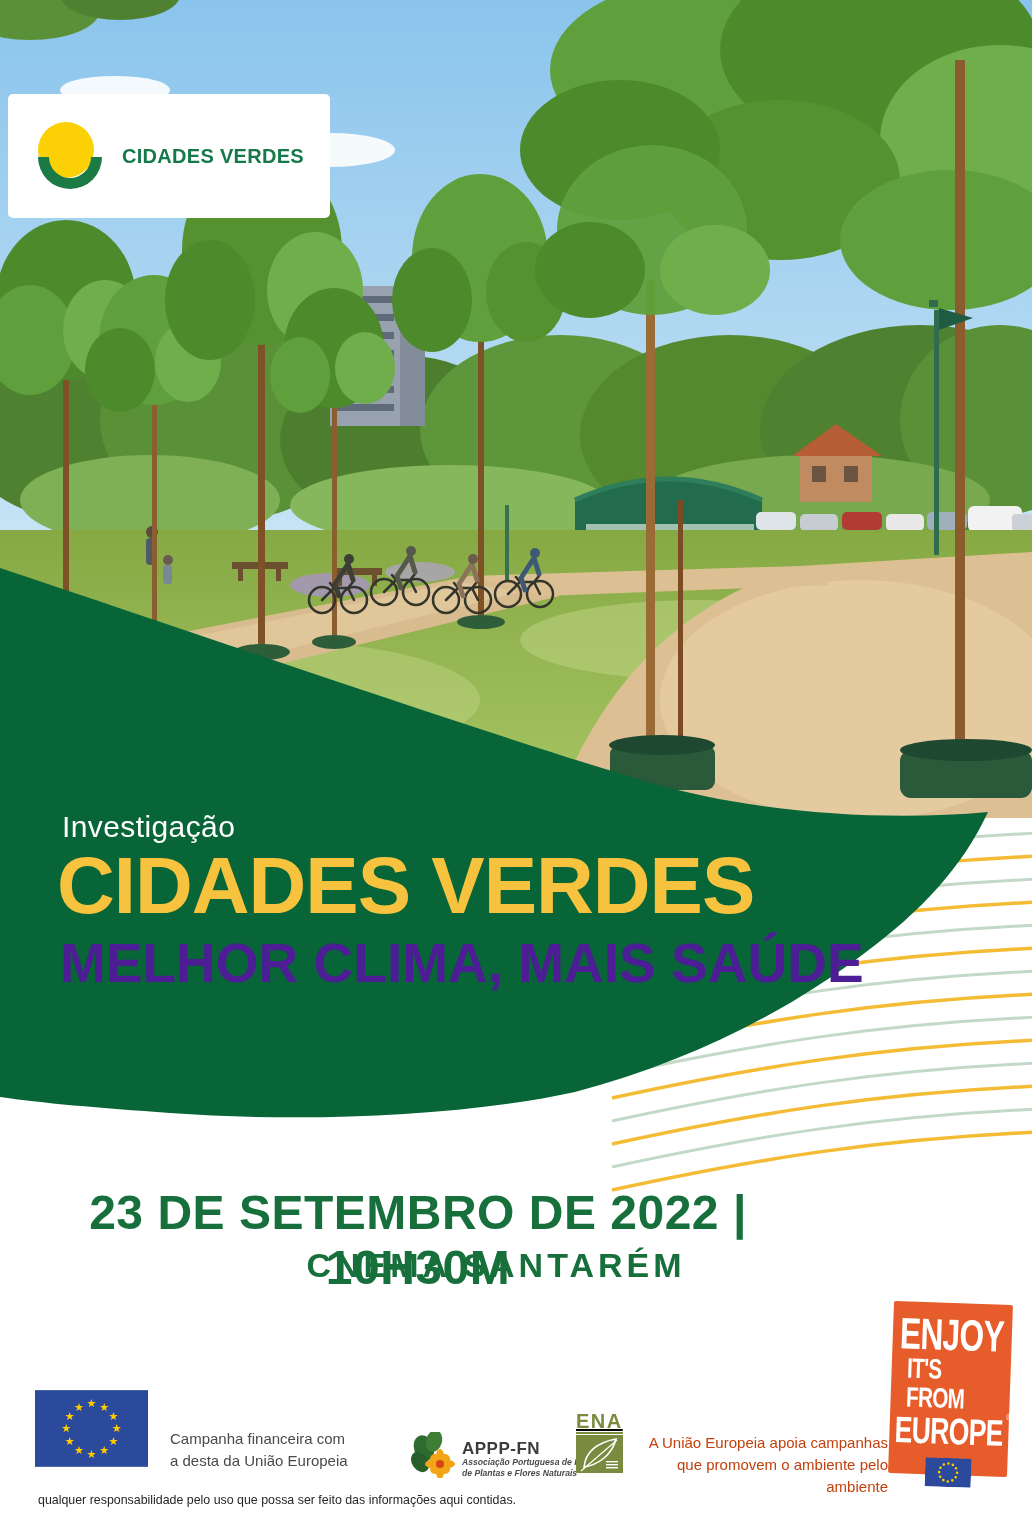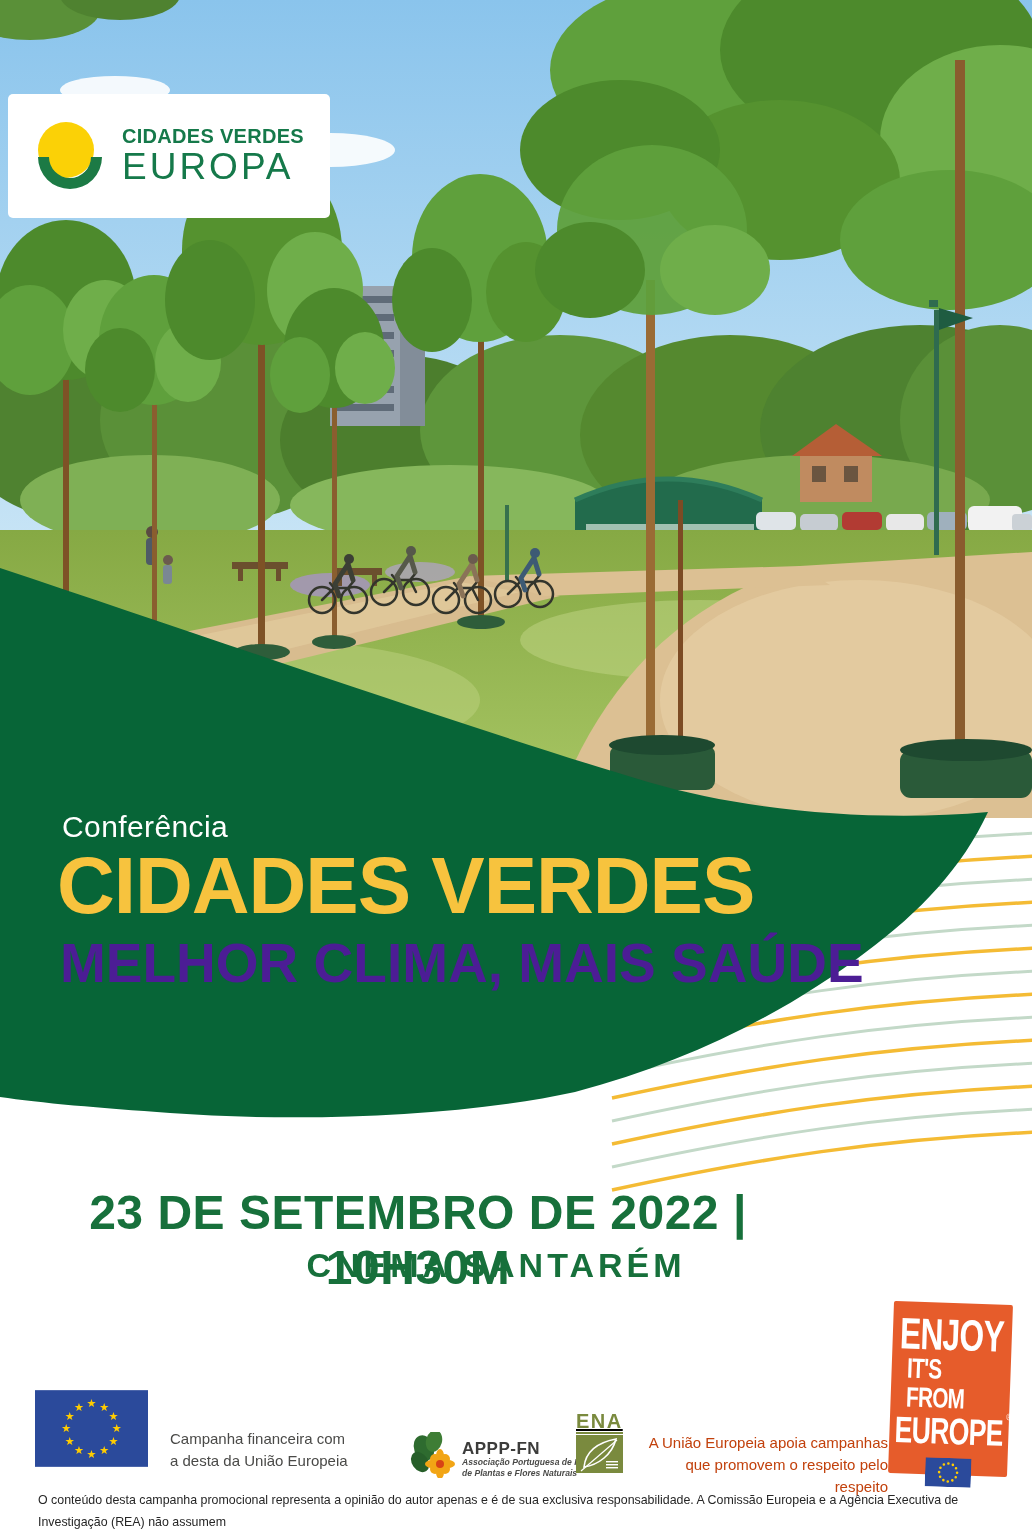"EUROPA" div.logo-line2 { html: <div>EUROPA</div> -> none }
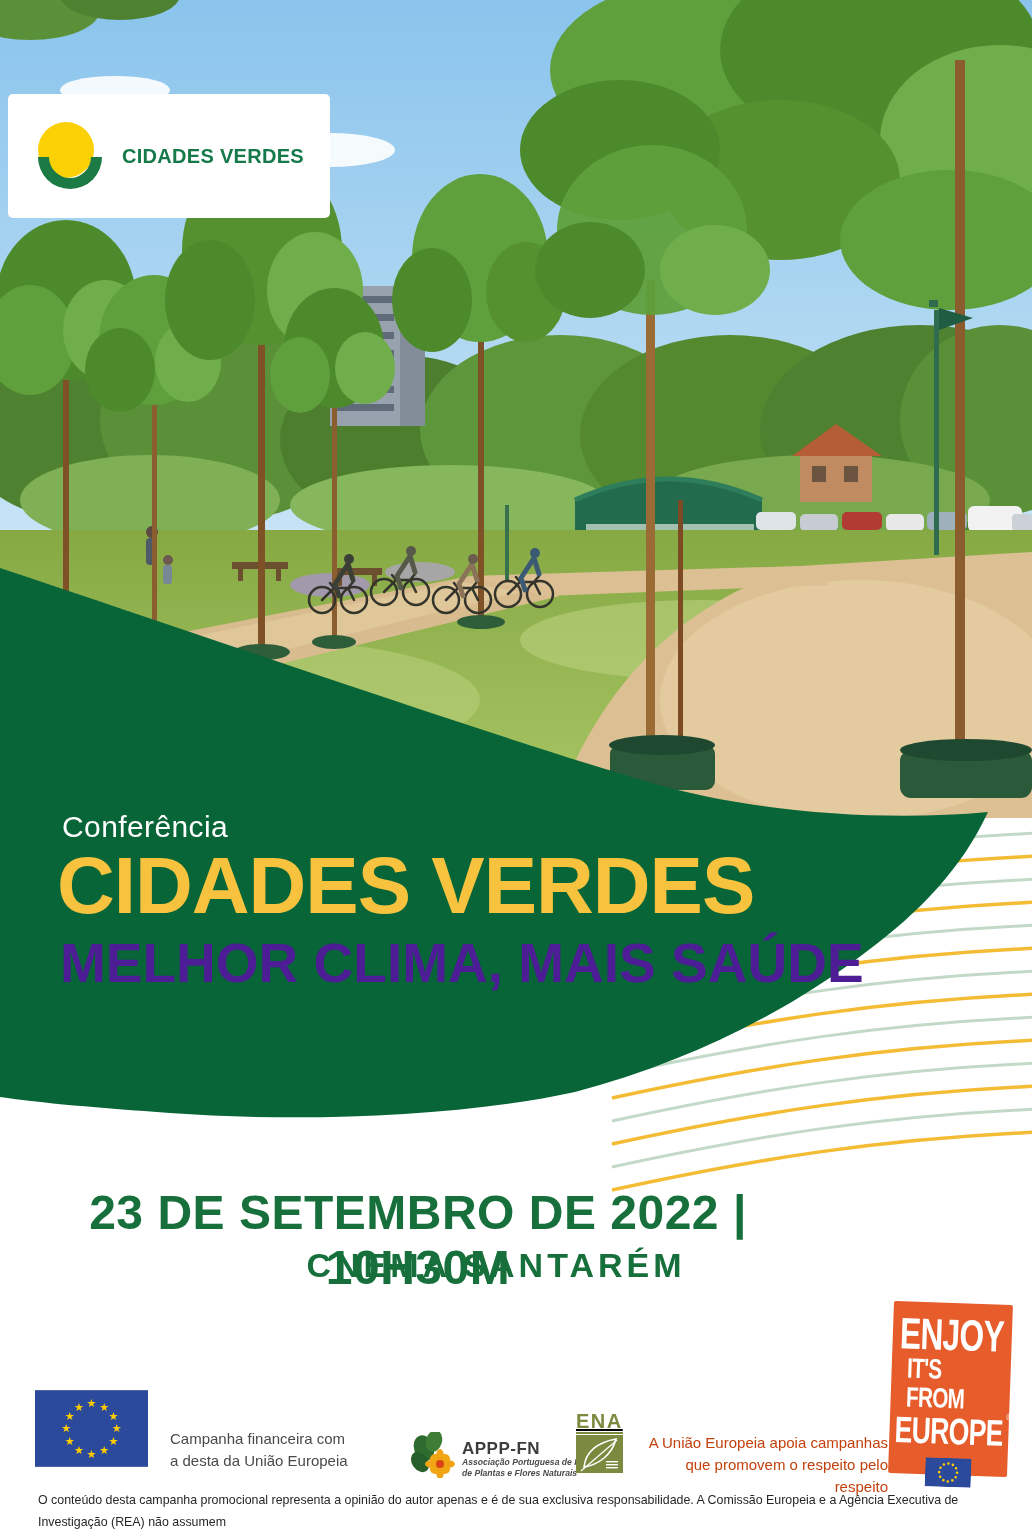"Conferência" div.kicker { text: Conferência -> Investigação }
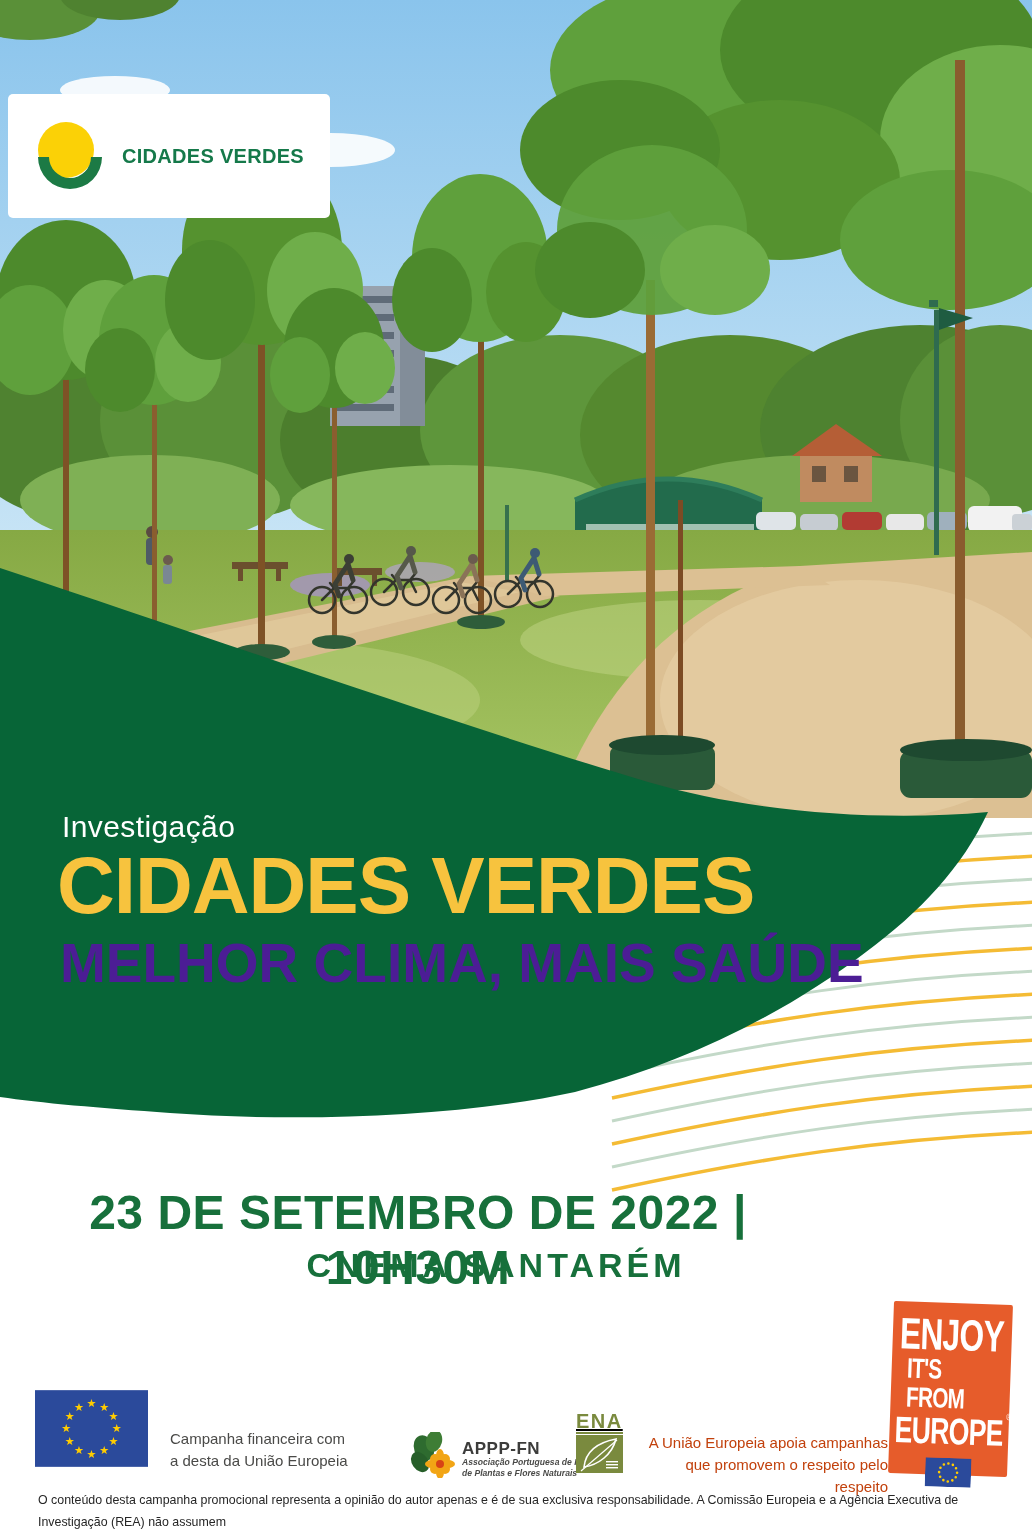"que promovem o respeito pelo" div { text: respeito pelo respeito -> ambiente pelo ambiente }
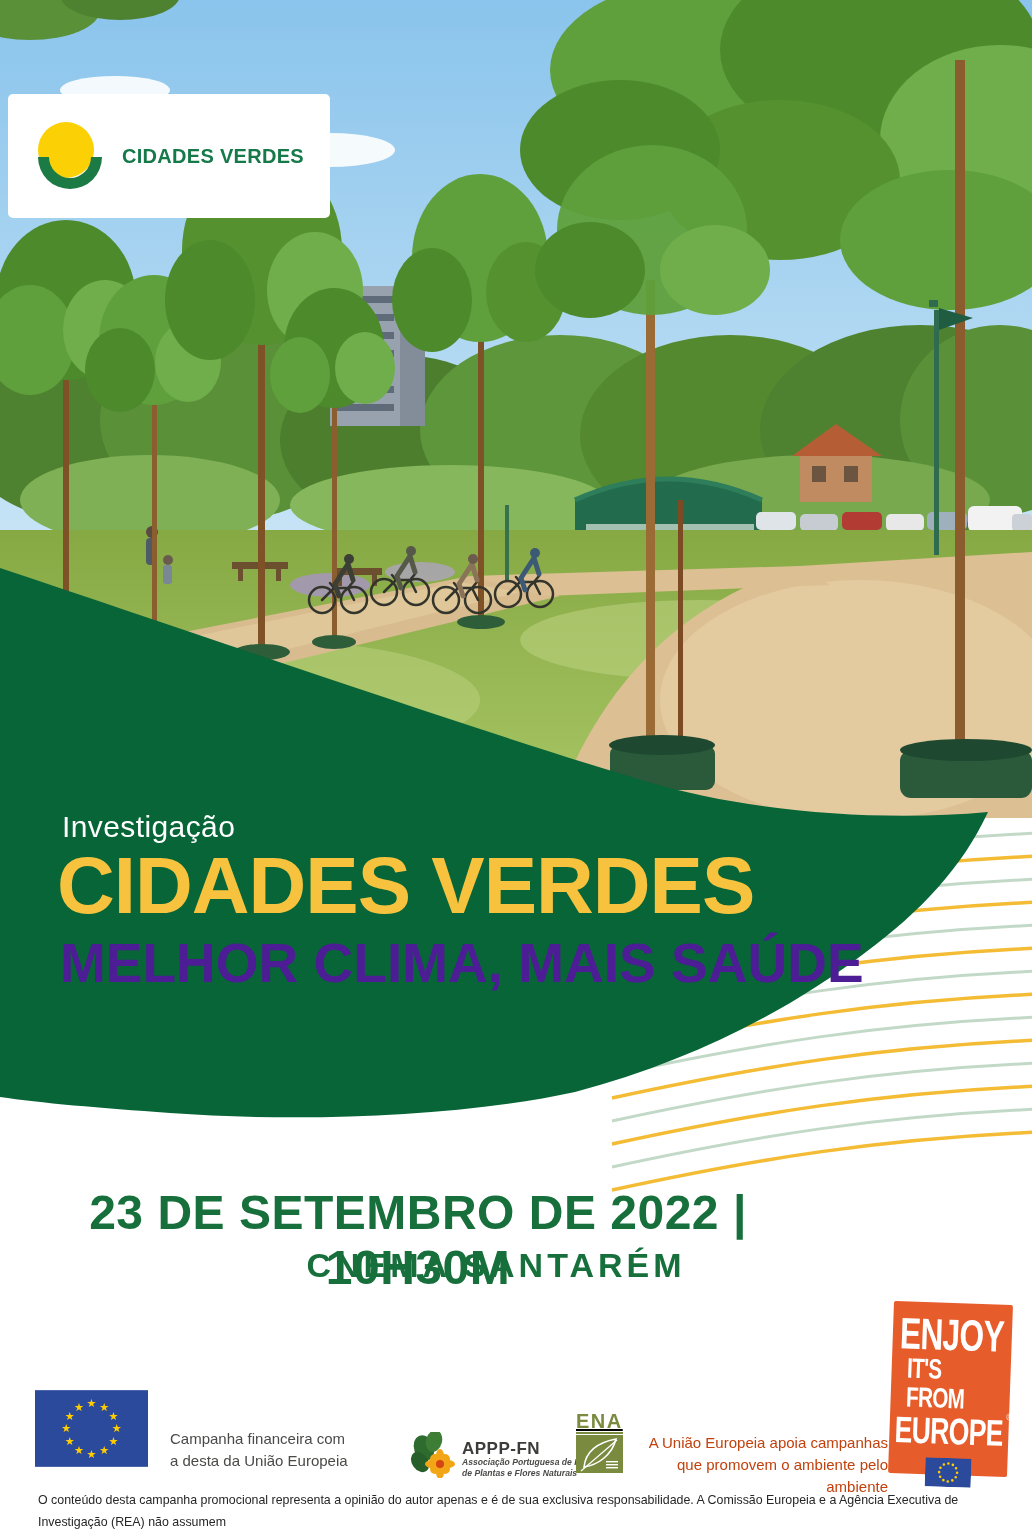"O conteúdo desta campanha promocional" div { html: <div>O conteúdo desta campanha promocional representa a opinião do autor apenas e é de sua exclusiva responsabilidade. A Comissão Europeia e a Agência Executiva de Investigação (REA) não assumem</div> -> none }
